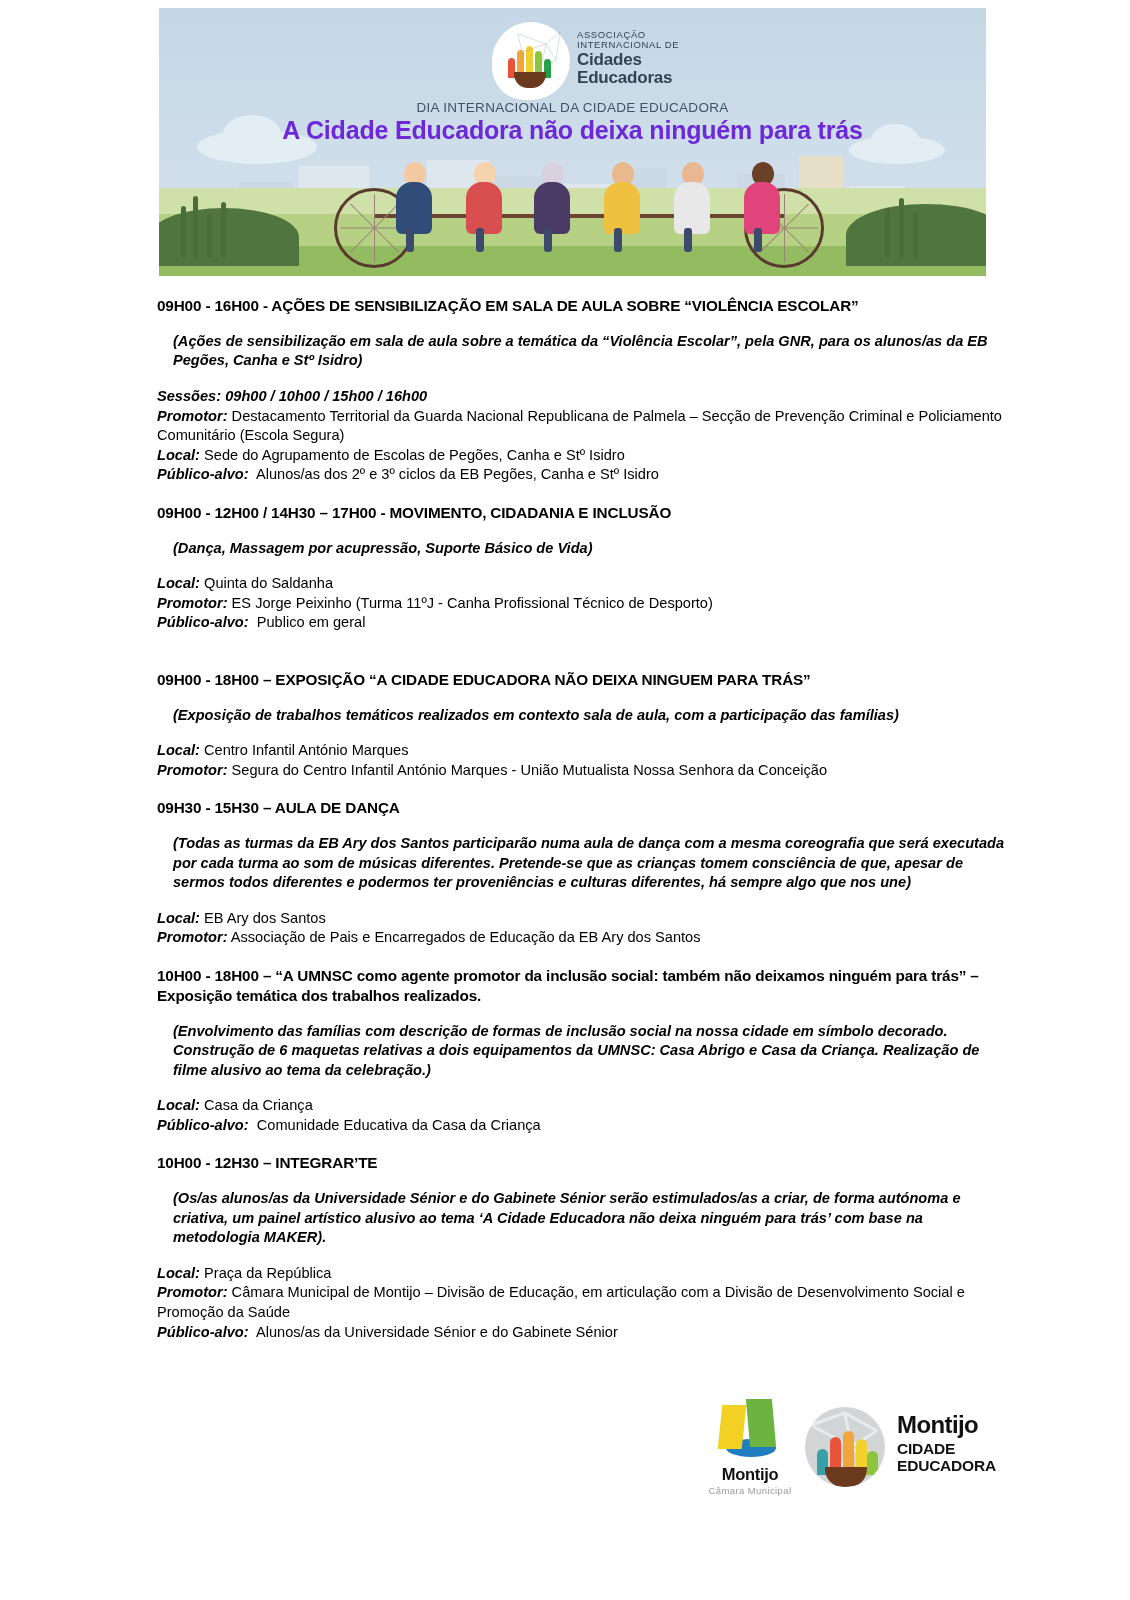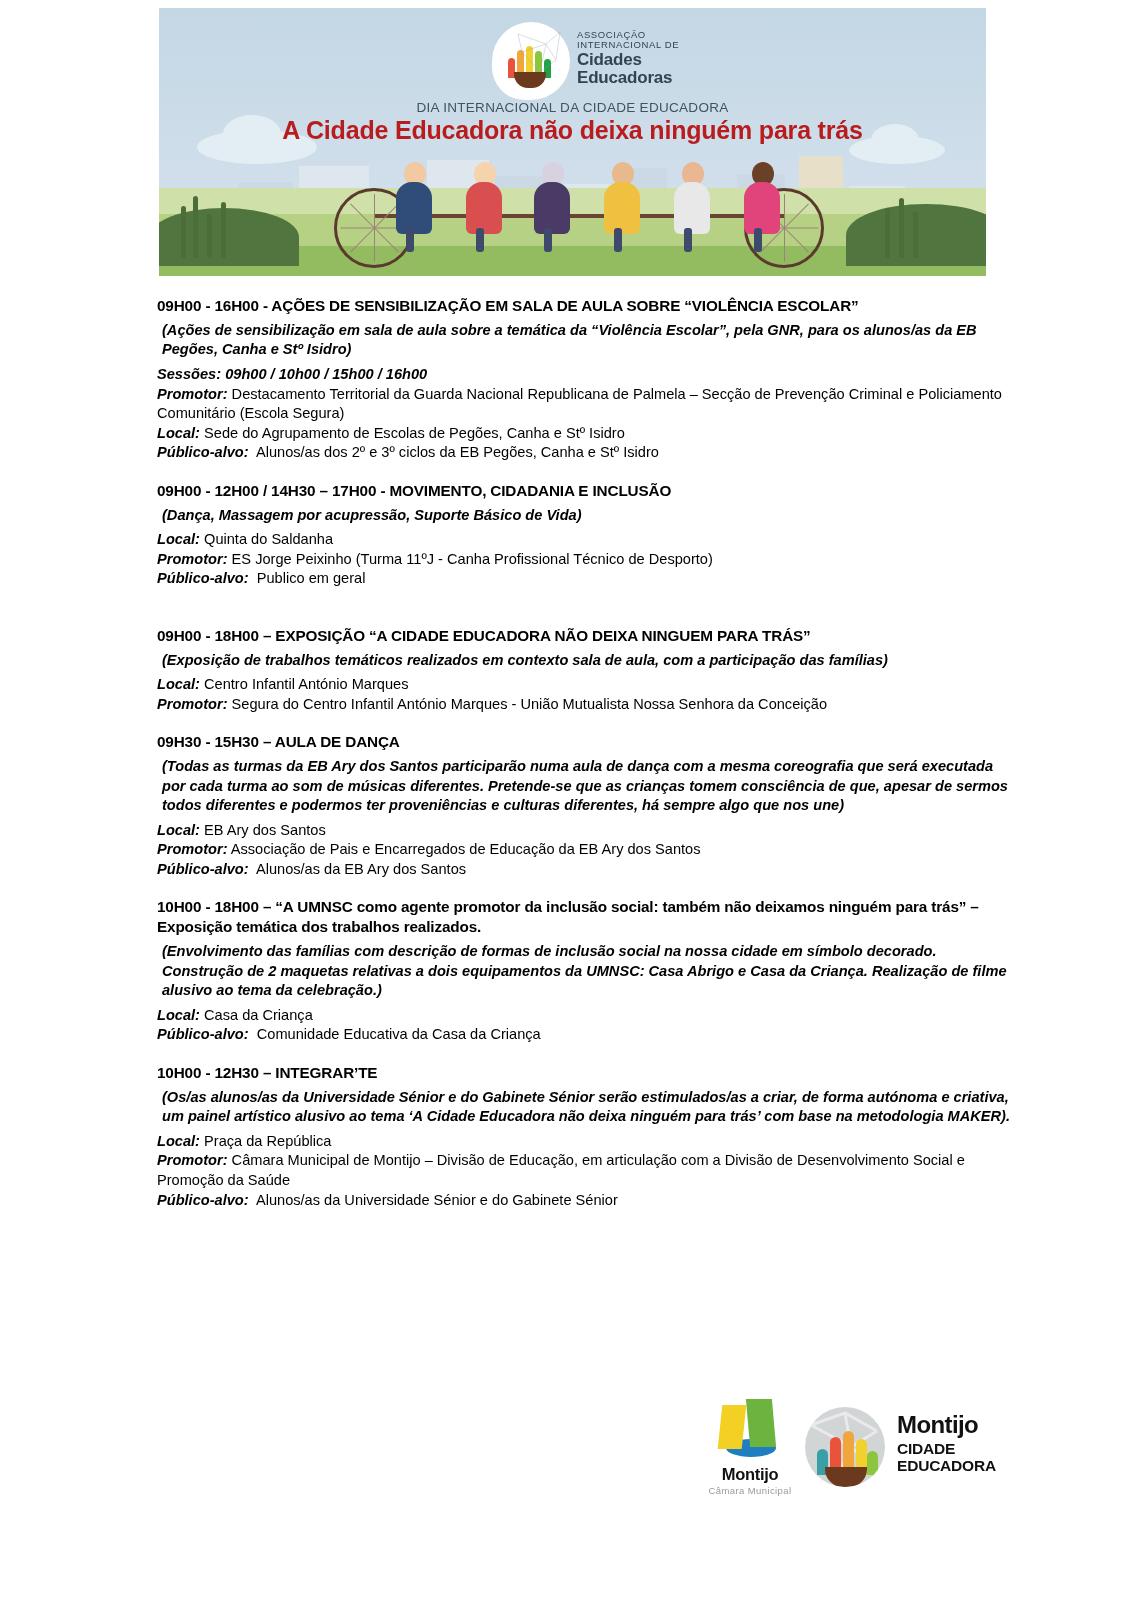"A Cidade Educadora não deixa" .banner-title { color: #b91c1c -> #6d28d9 }
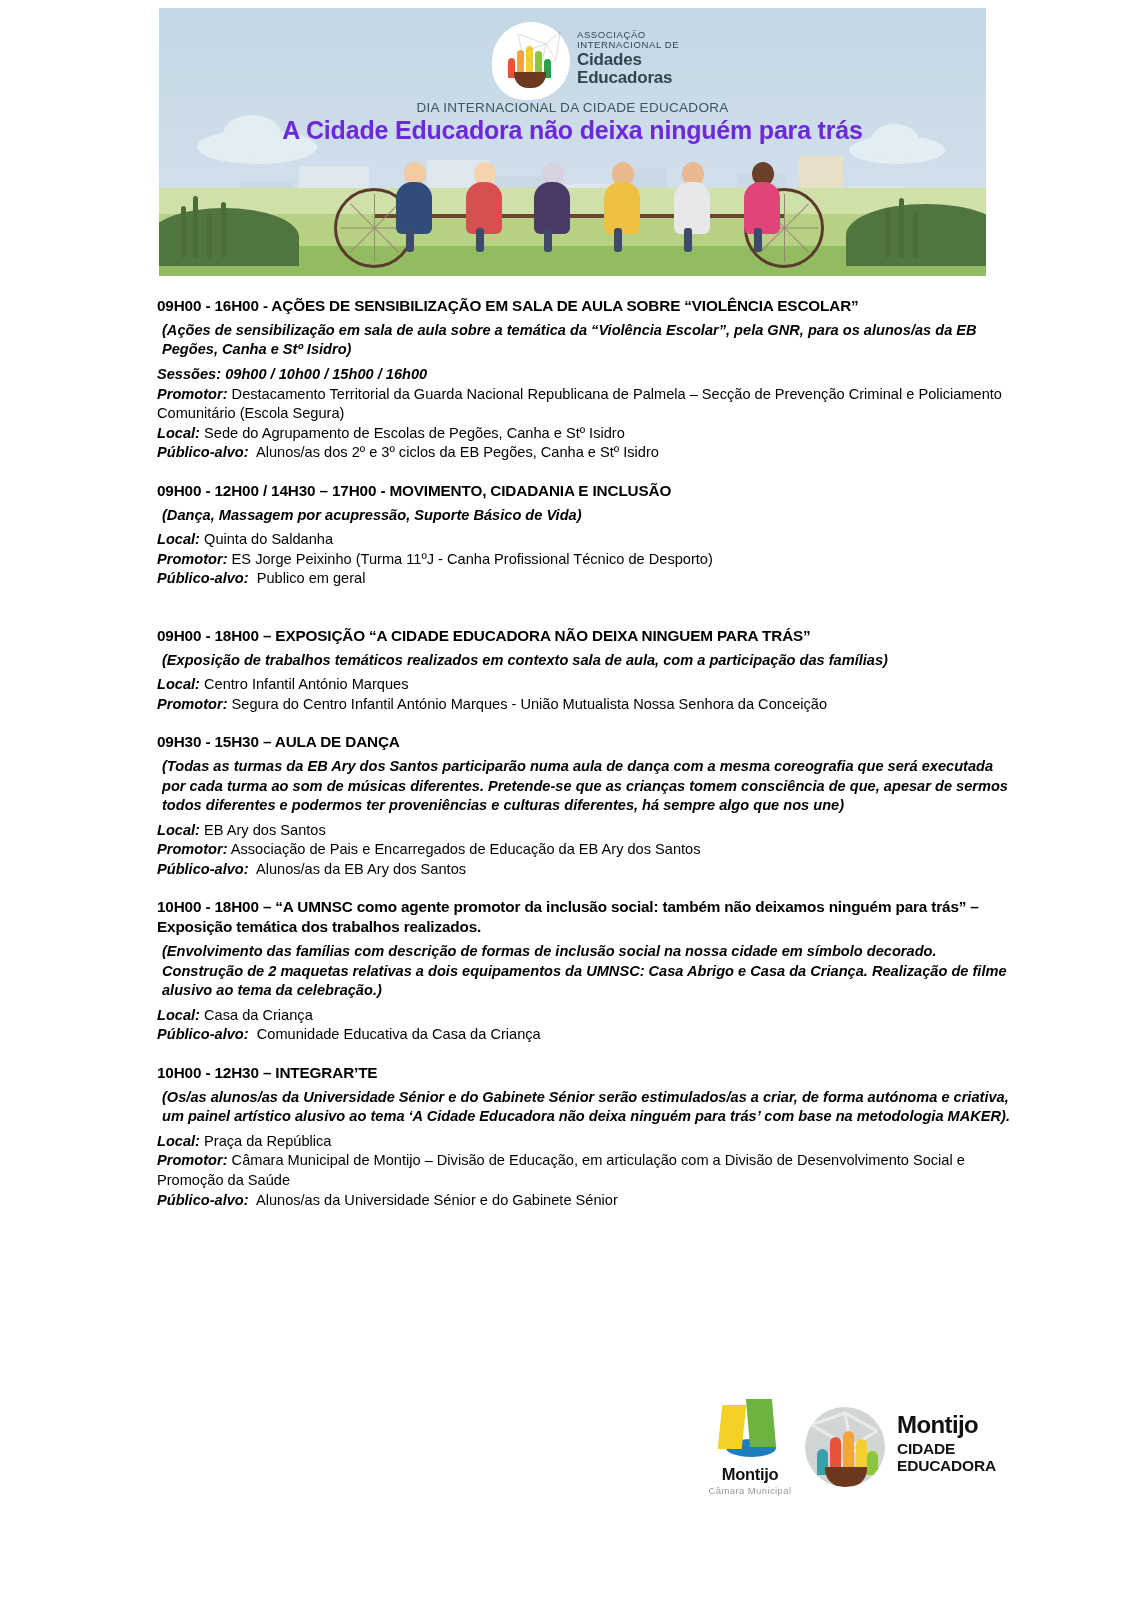"(Ações de sensibilização em sala" .ev-desc { margin: 5px -> 16px }
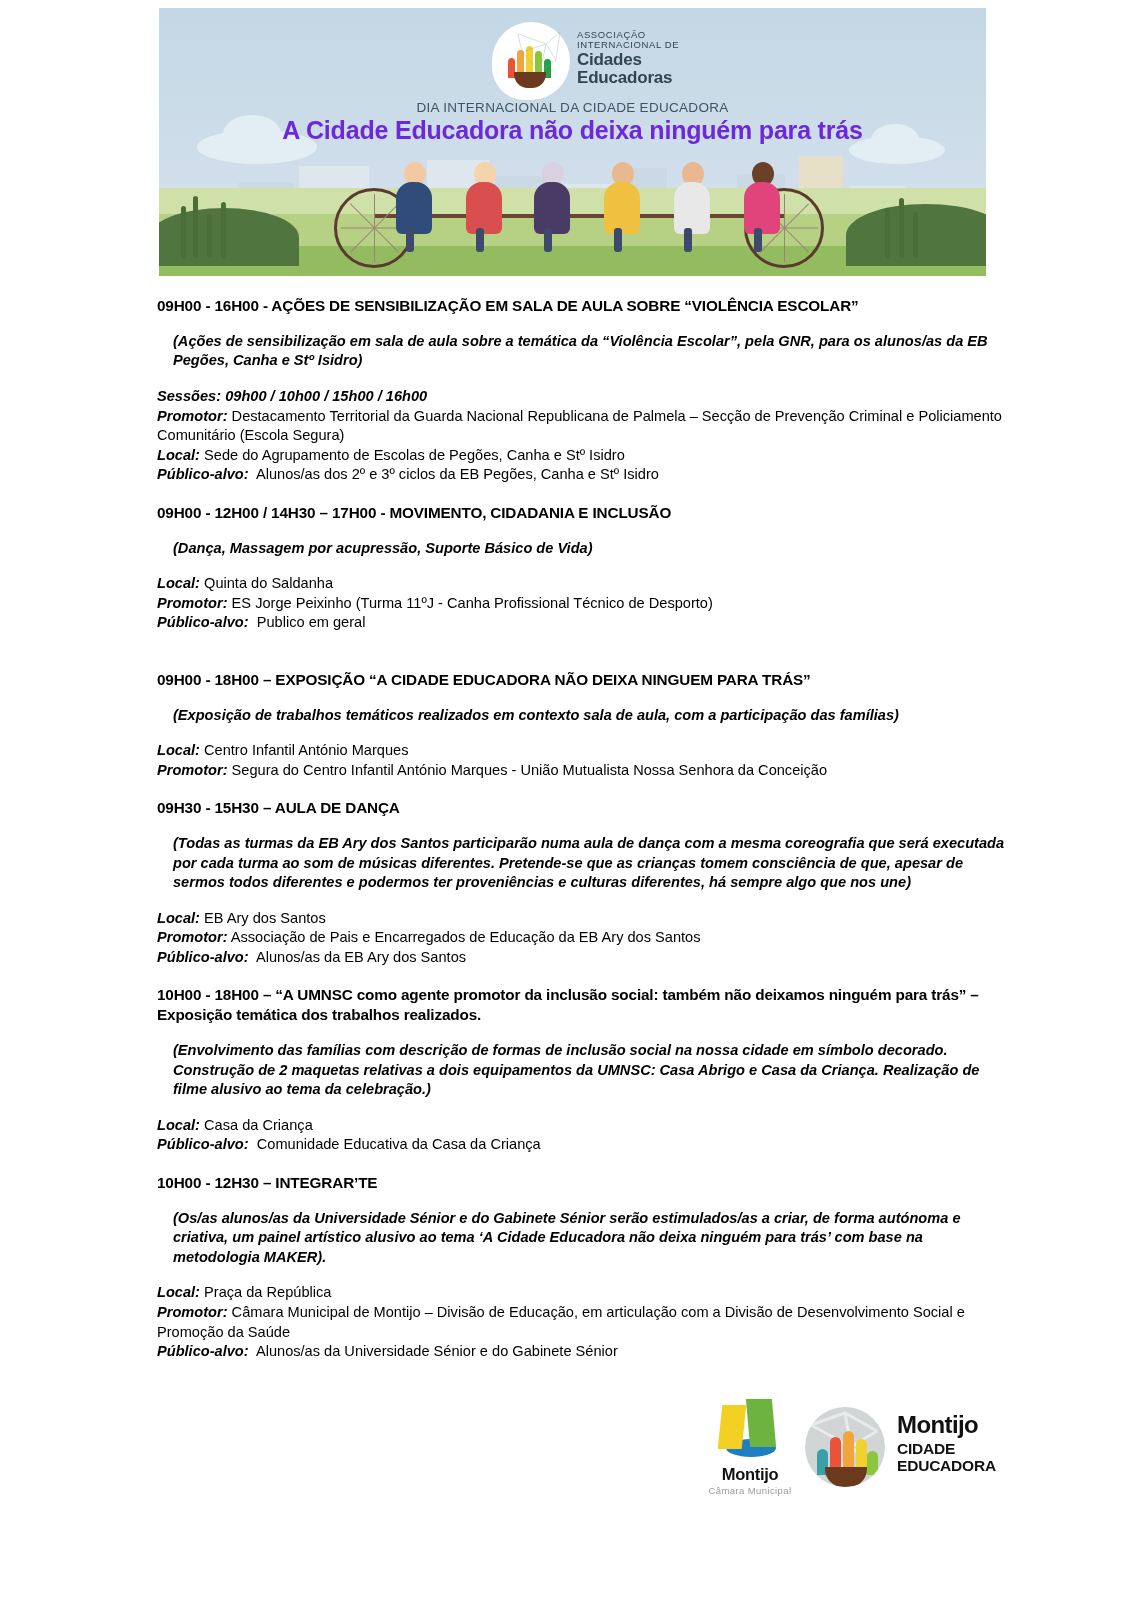"Público-alvo: Alunos/as da EB Ary" p.ev-line { html: <p><span>Público-alvo:</span>&nbsp; <span>Alunos/as da EB Ary dos Santos</span></p> -> none }
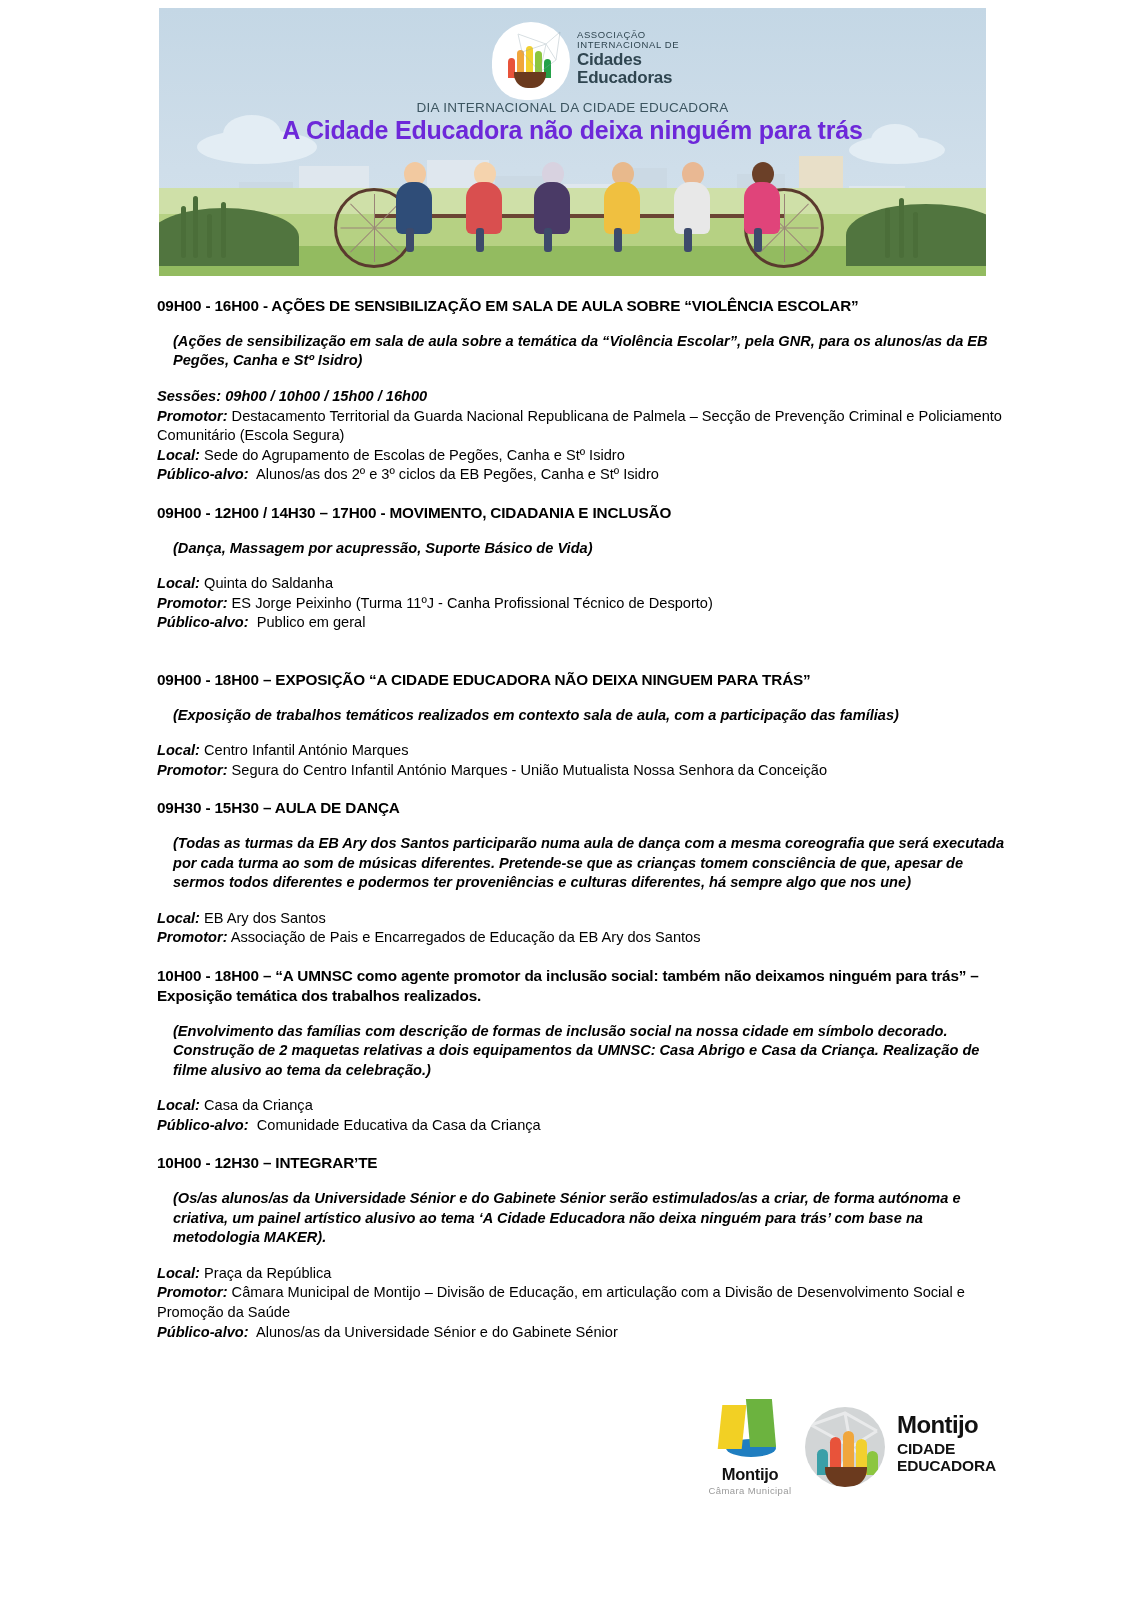"(Envolvimento das famílias com descrição" p.ev-desc { text: 2 -> 6 }
